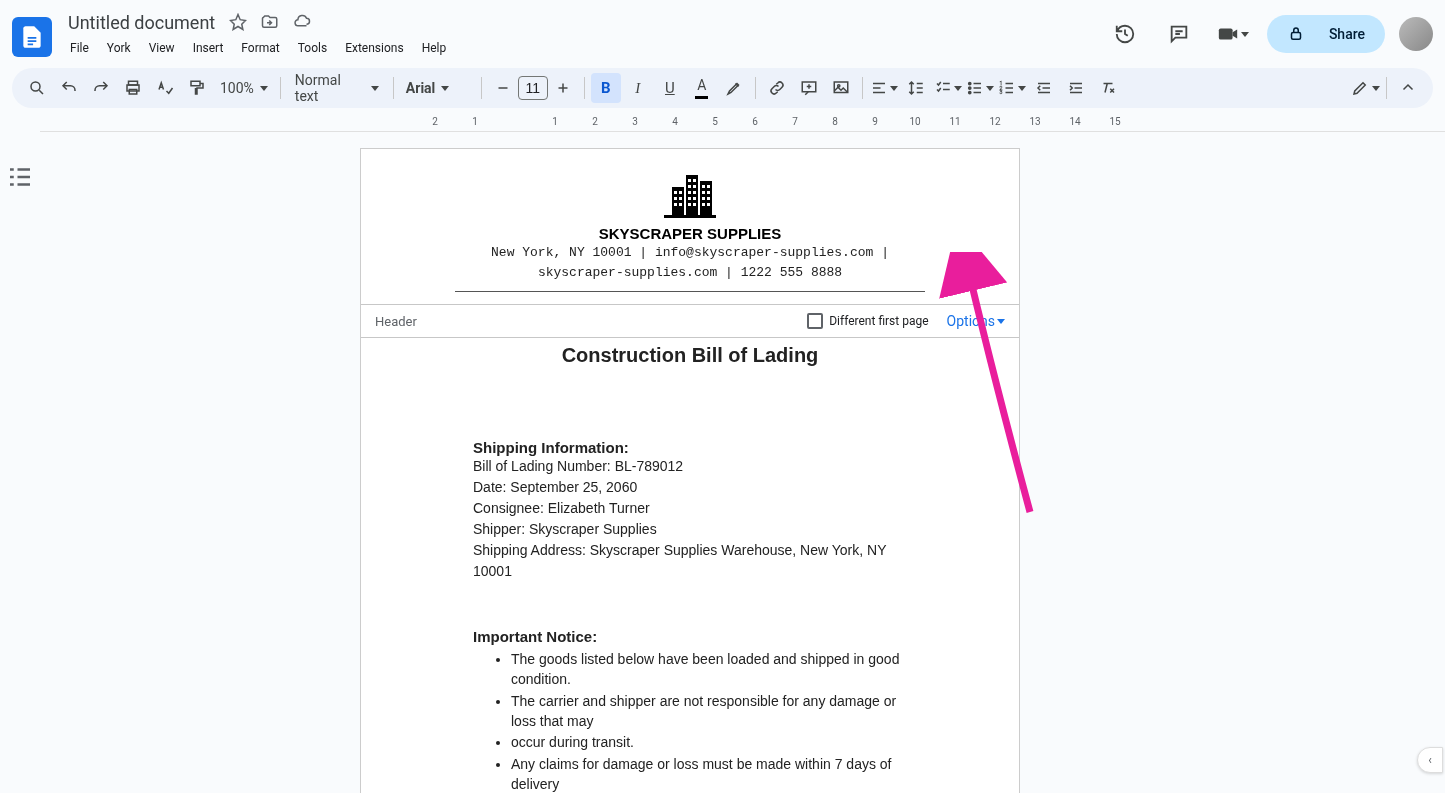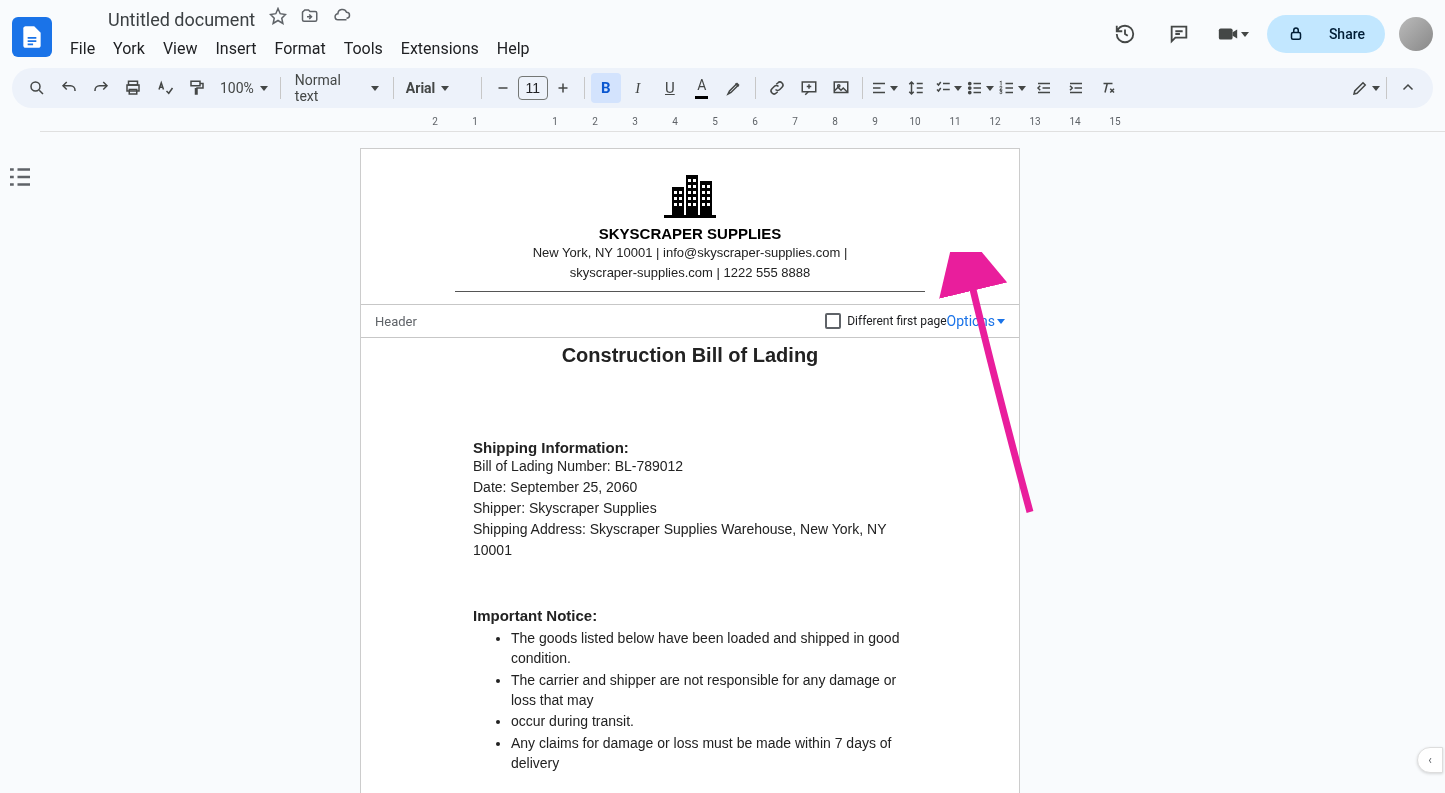"Untitled document" .title-row { align-items: none -> center; margin-left: 40px -> none }
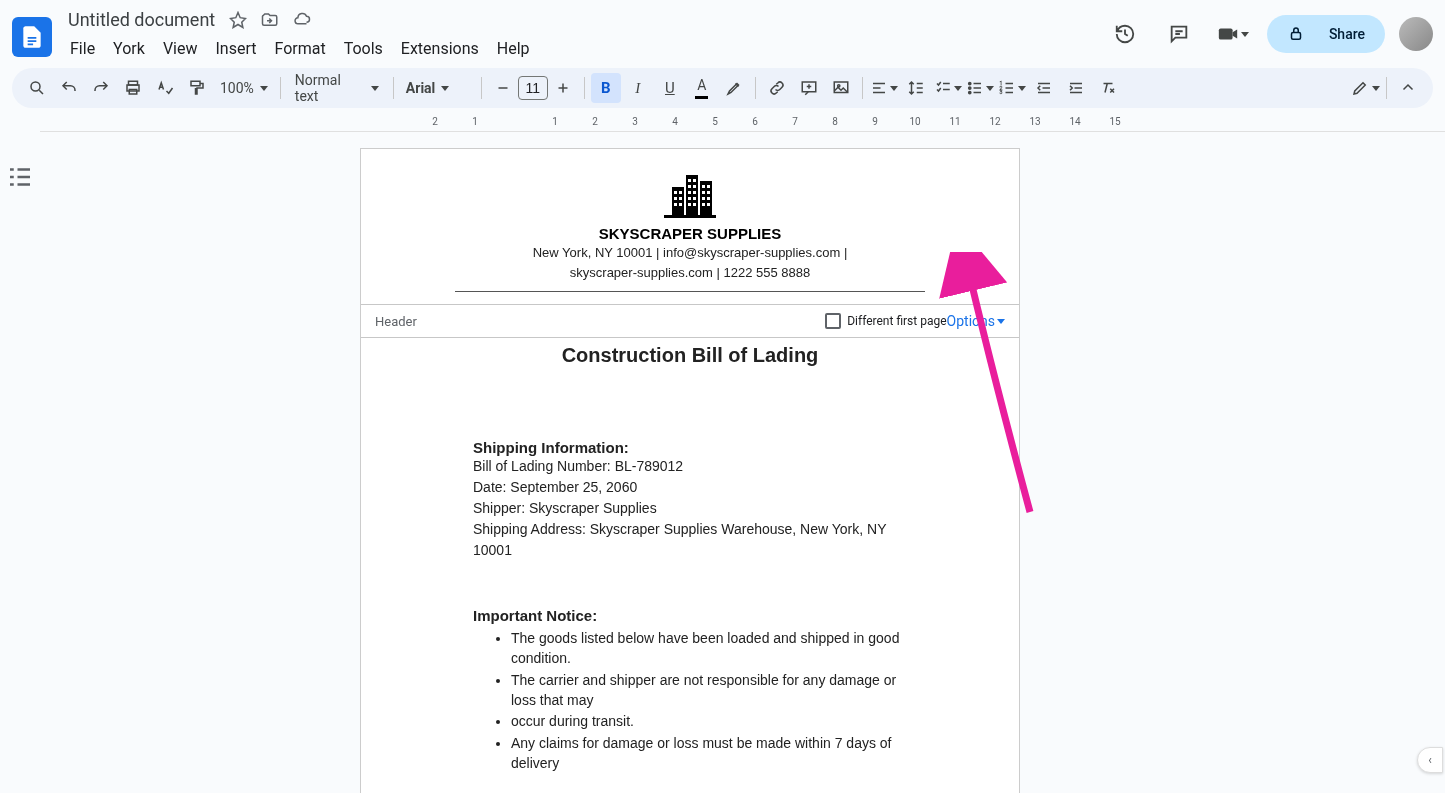"File" .menubar span { font-size: 16px -> 12px }
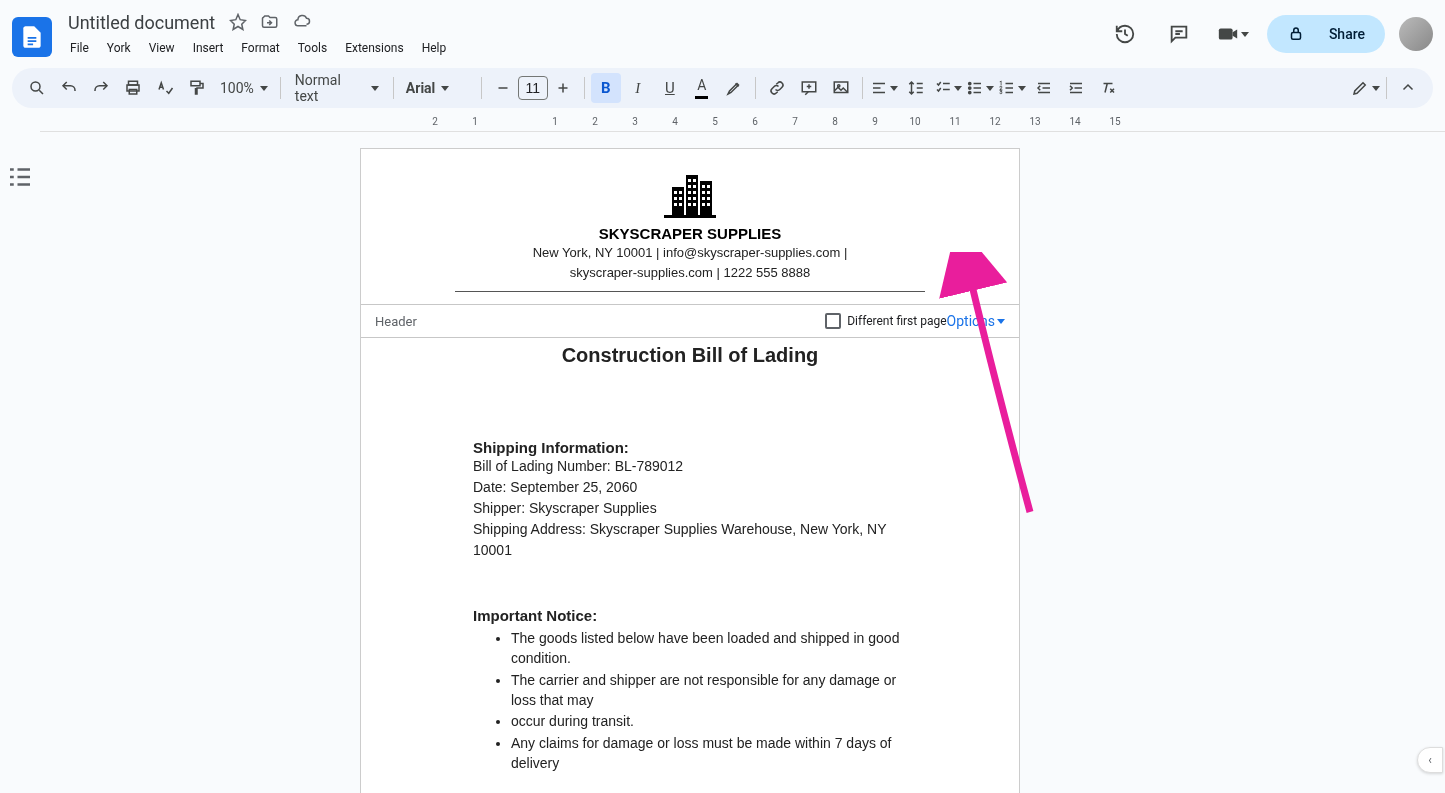"New York, NY 10001 |" .company-info { font-family: Liberation Sans, sans-serif -> Liberation Mono, monospace }
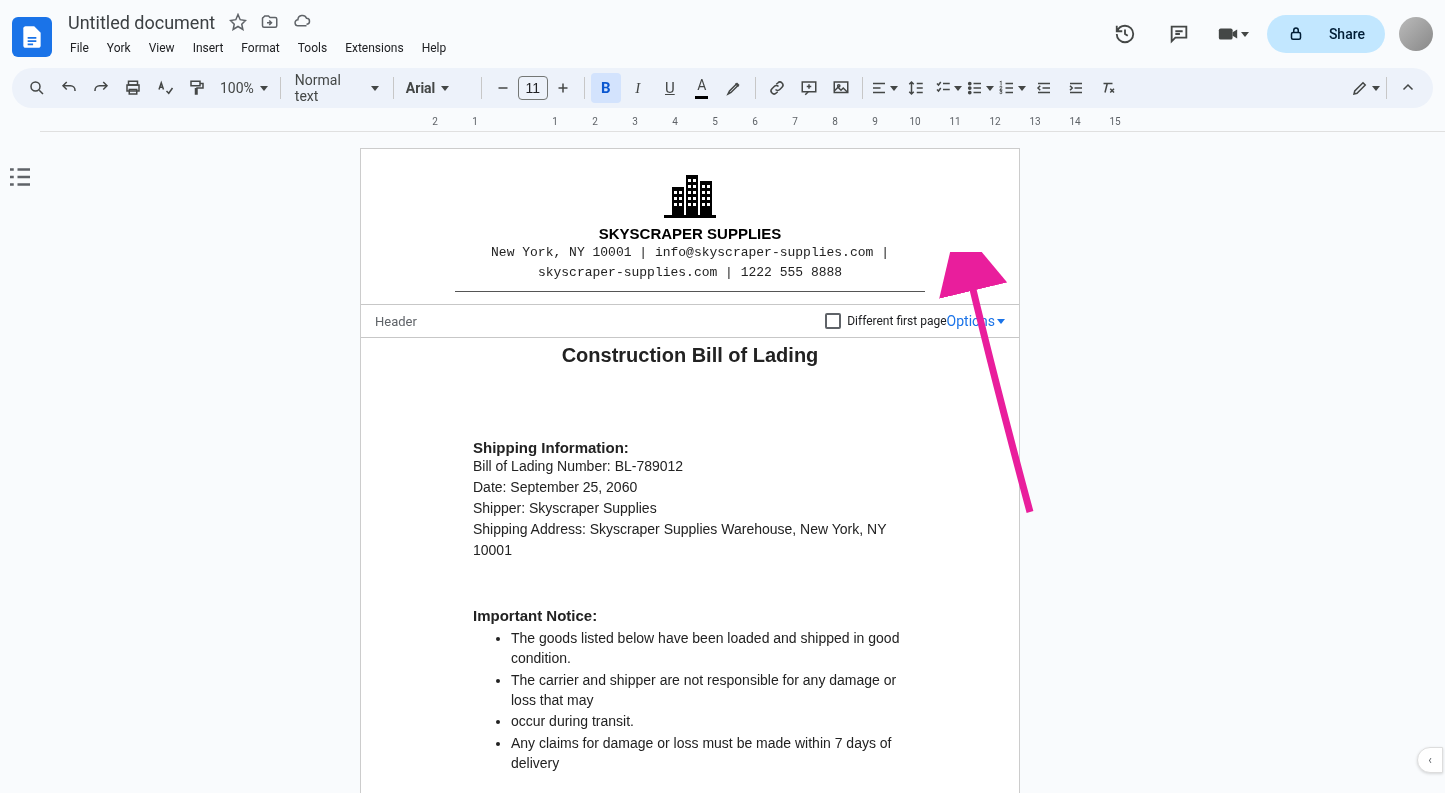"Different first page" .hb-right { gap: none -> 18px }
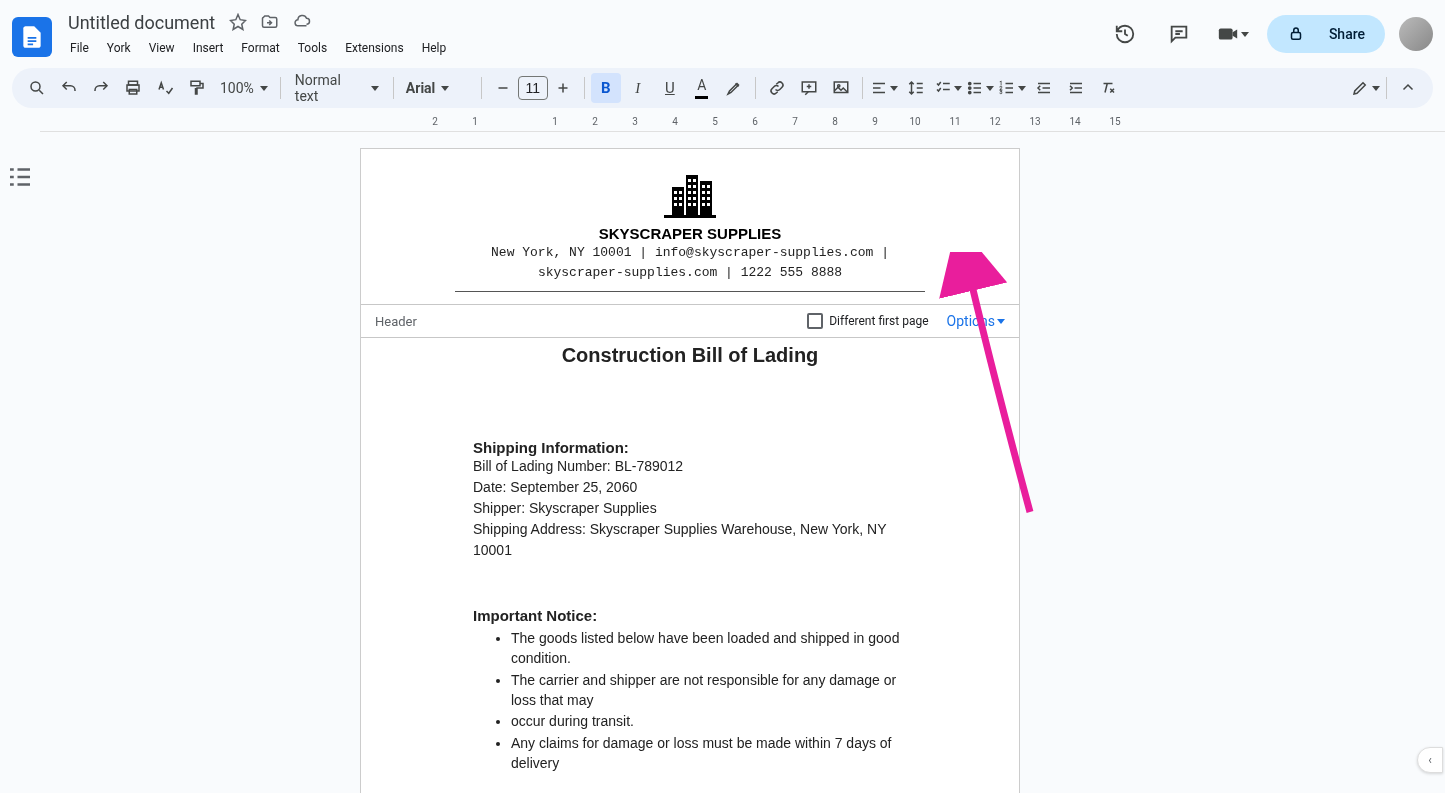"Consignee: Elizabeth Turner" div.body-line { html: none -> <div>Consignee: Elizabeth Turner</div> }
